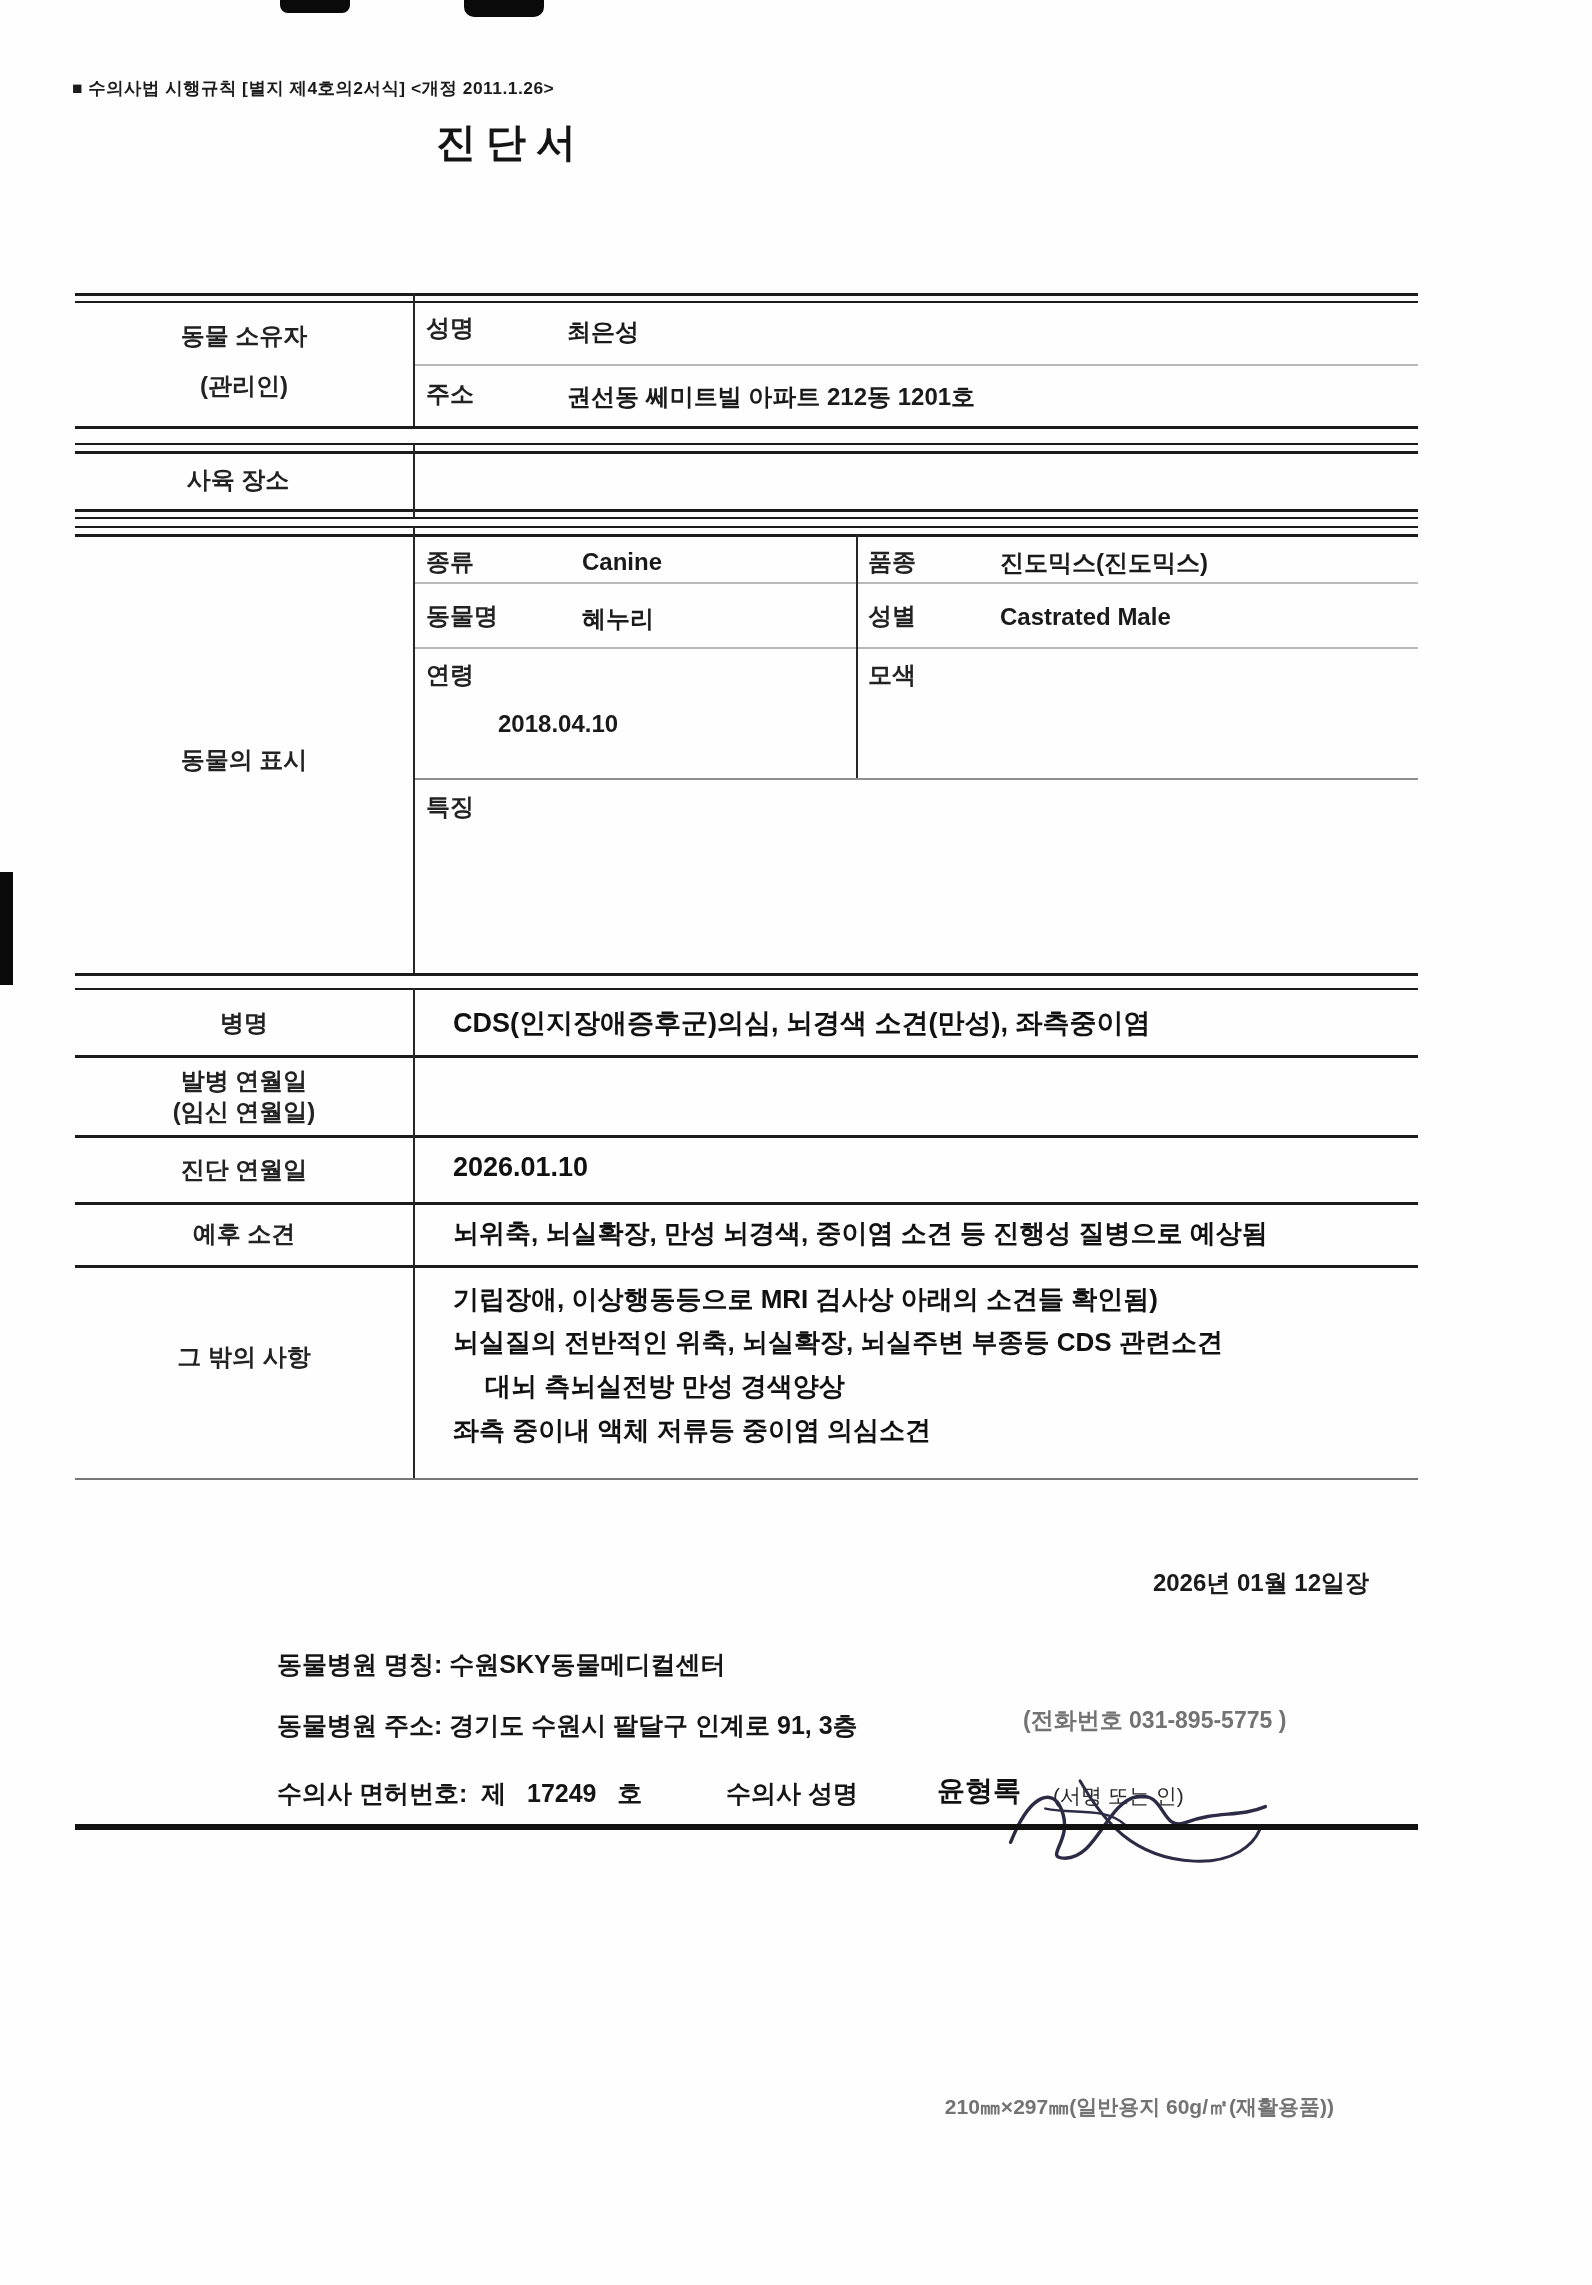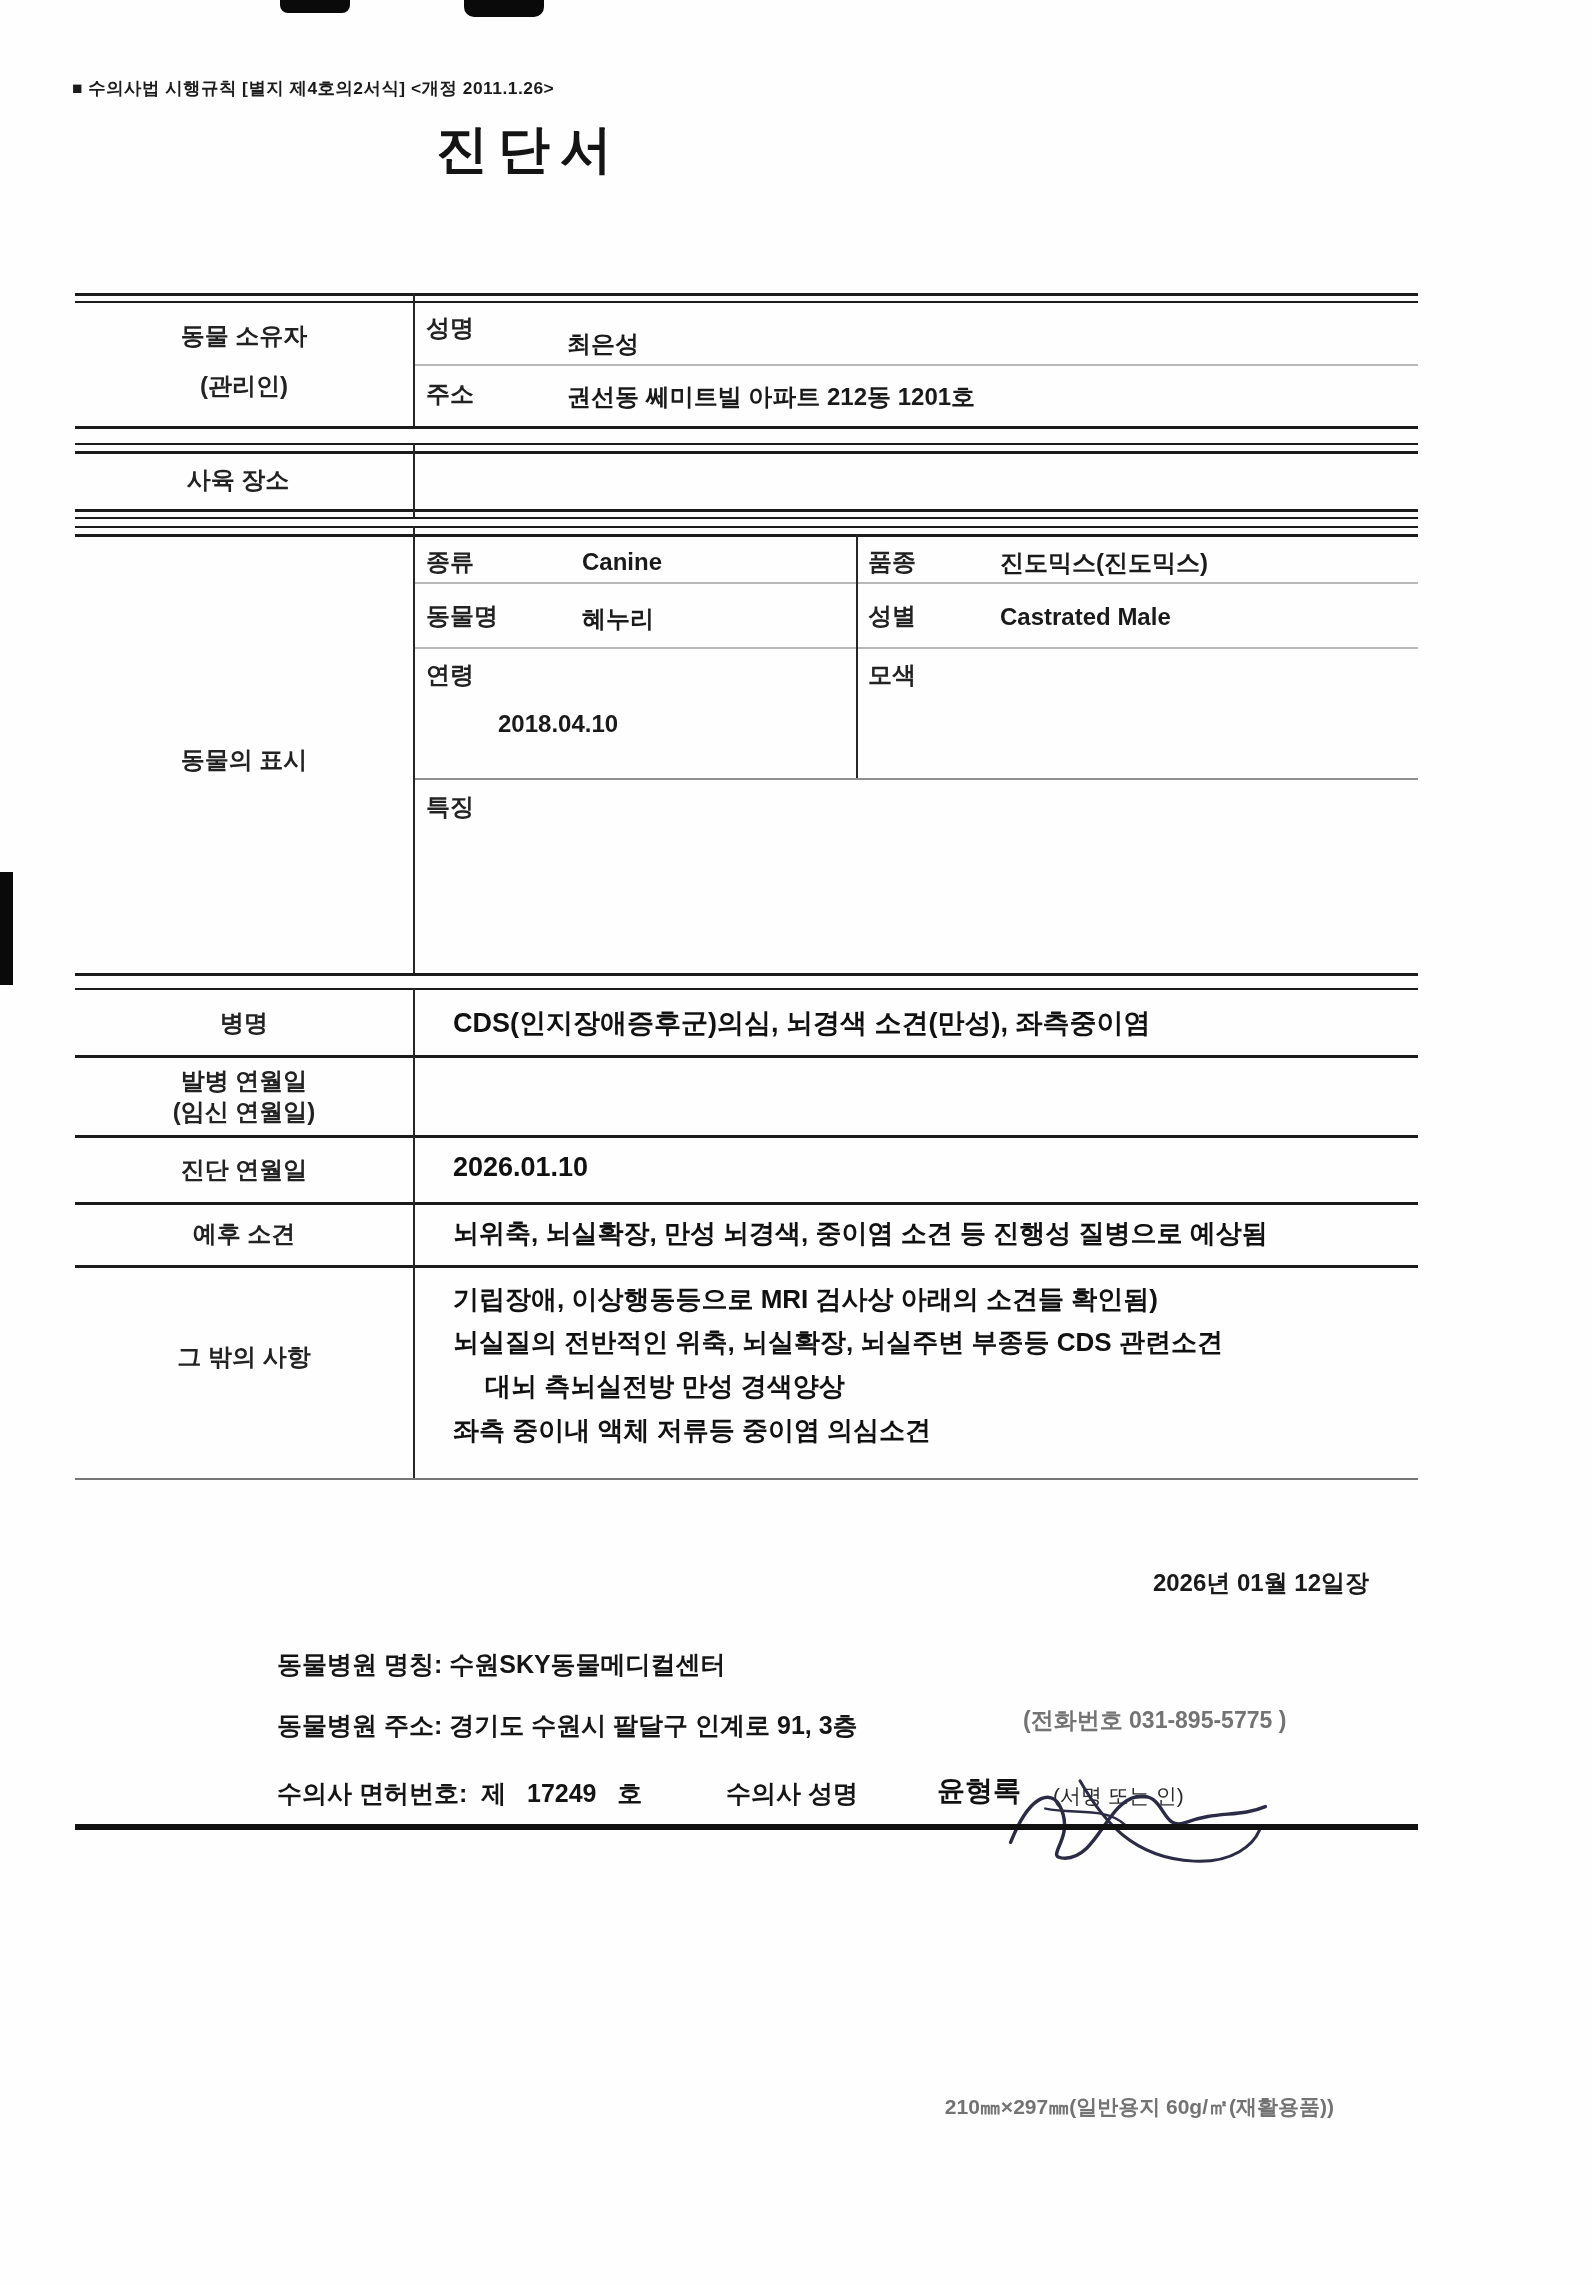"진단서" .doc-title { font-size: 52px -> 40px }
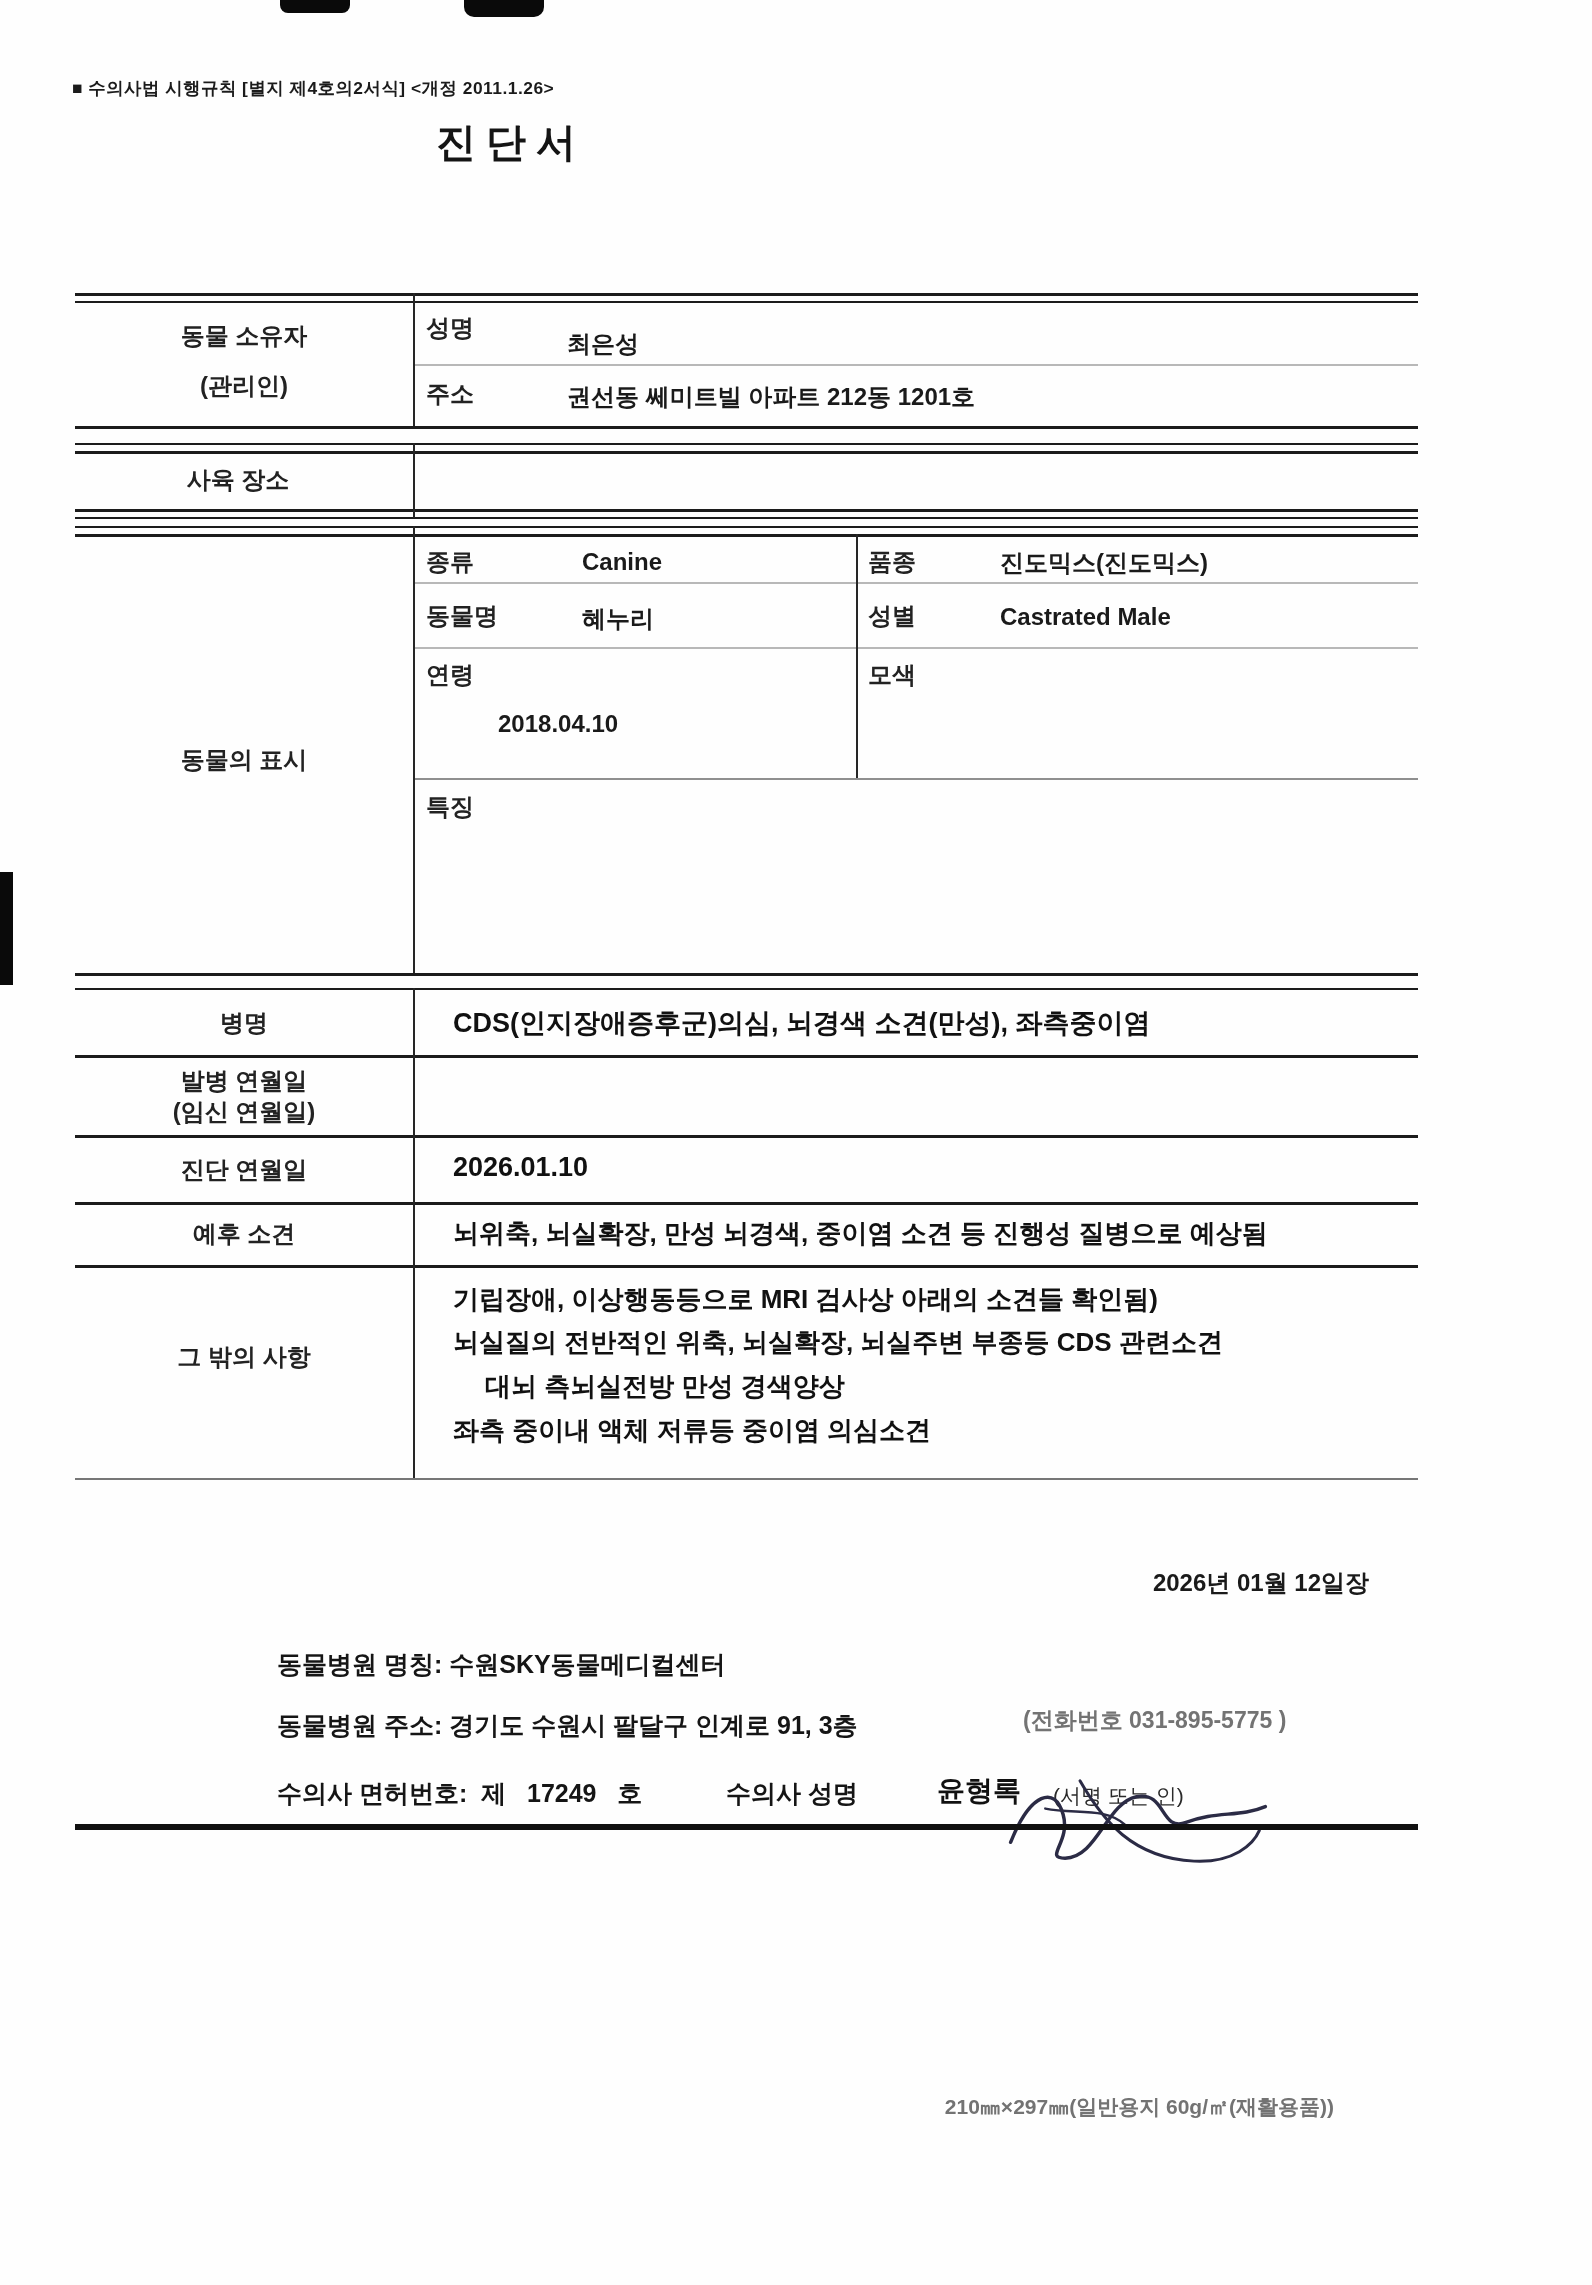"최은성" div.abs { margin-top: 12px -> none }
